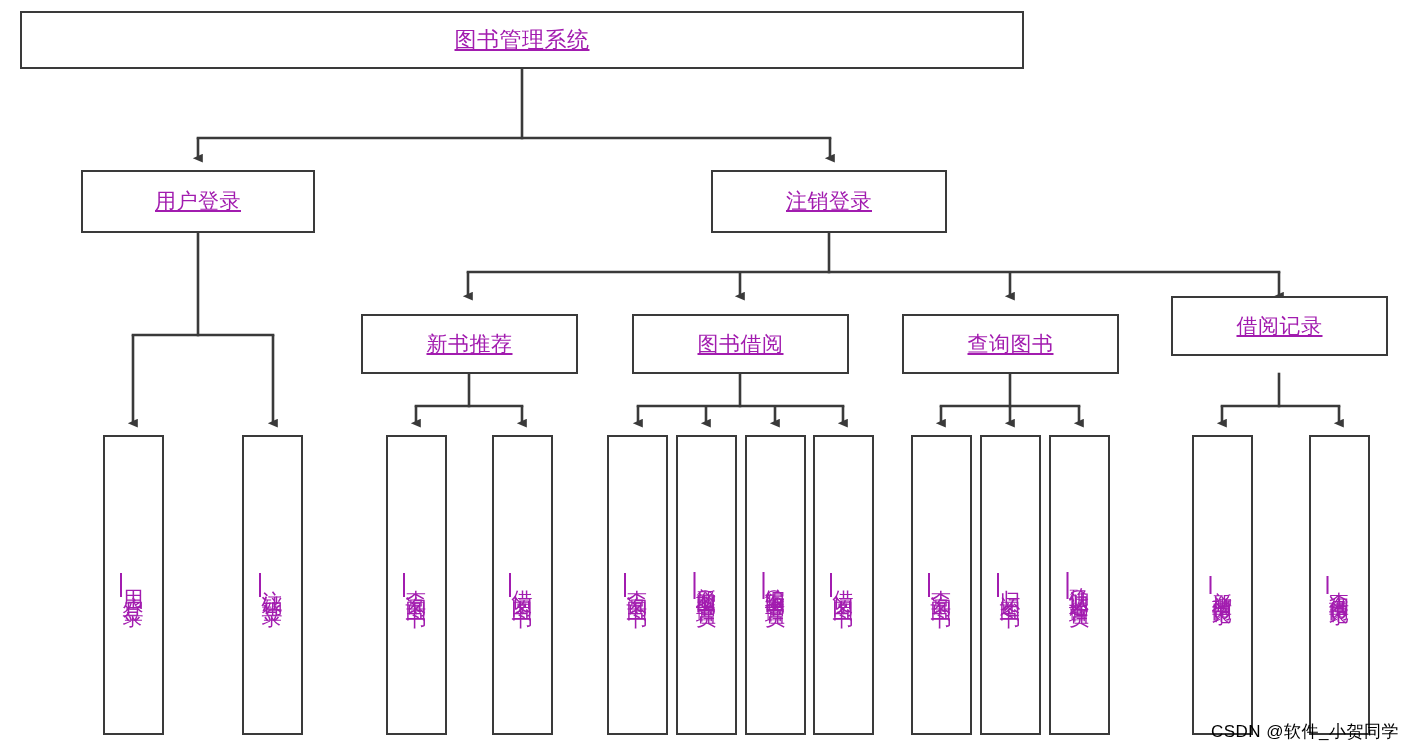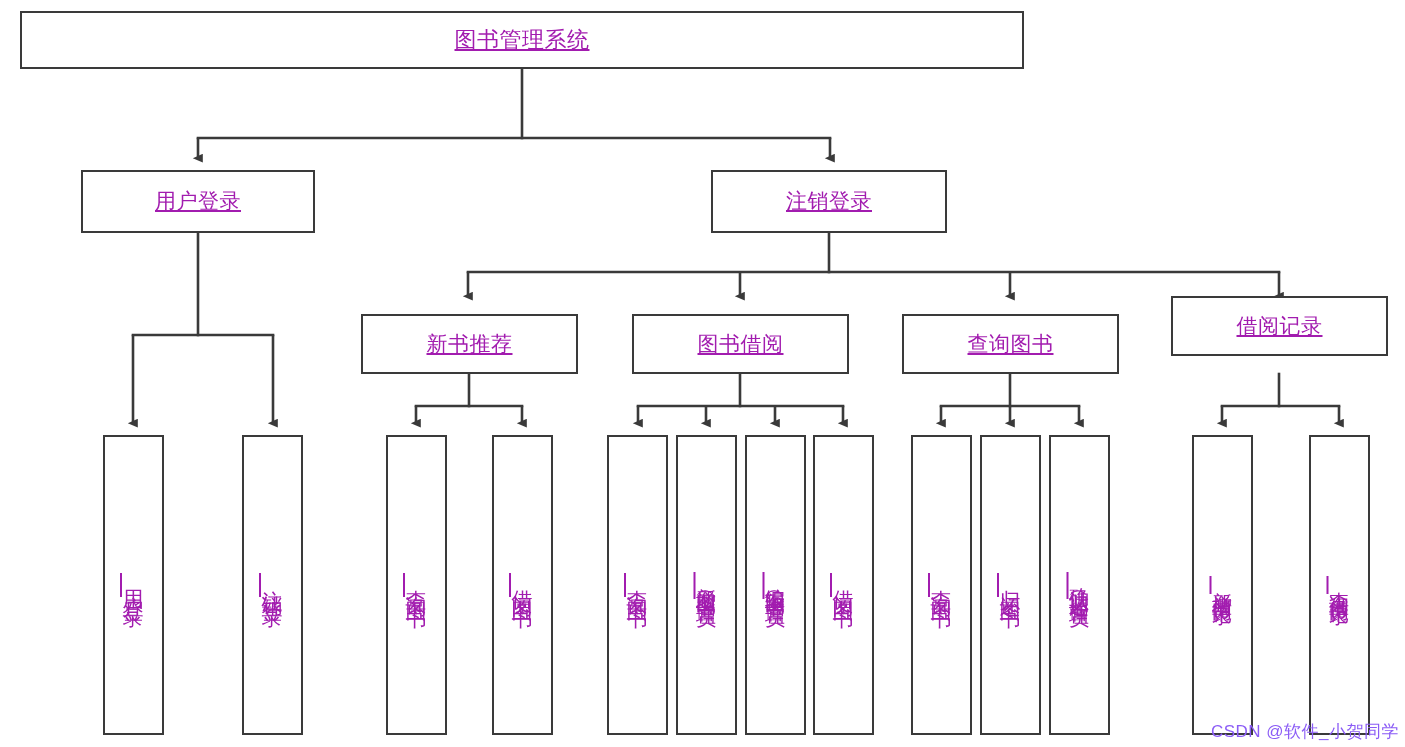"CSDN @软件_小贺同学" .watermark { color: #8b5cf6 -> #000000 }
